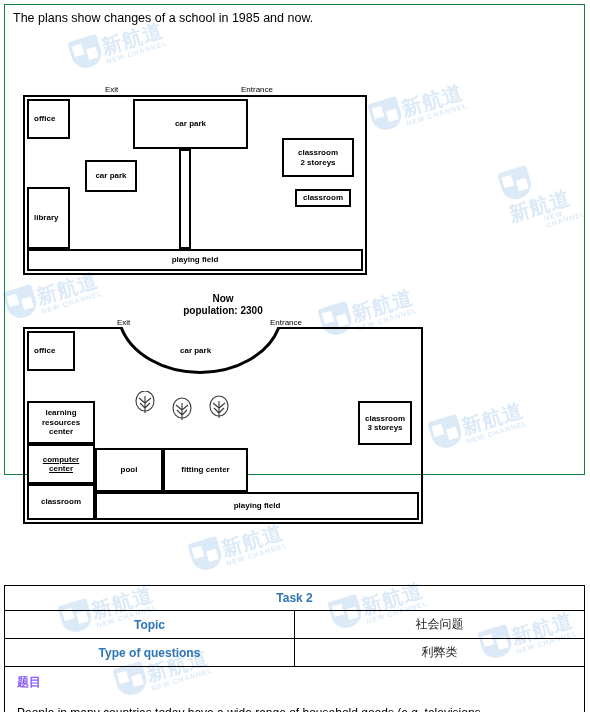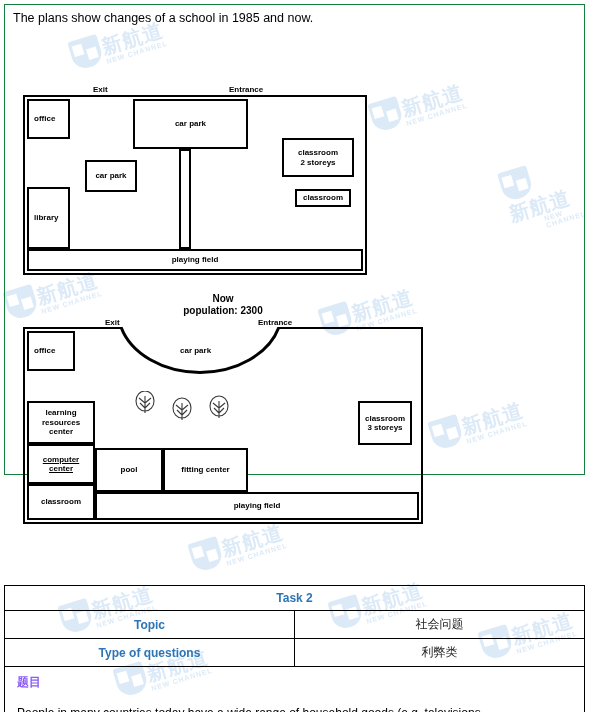"Exit" .edge-label { font-weight: bold -> normal; margin-left: none -> 12px }
